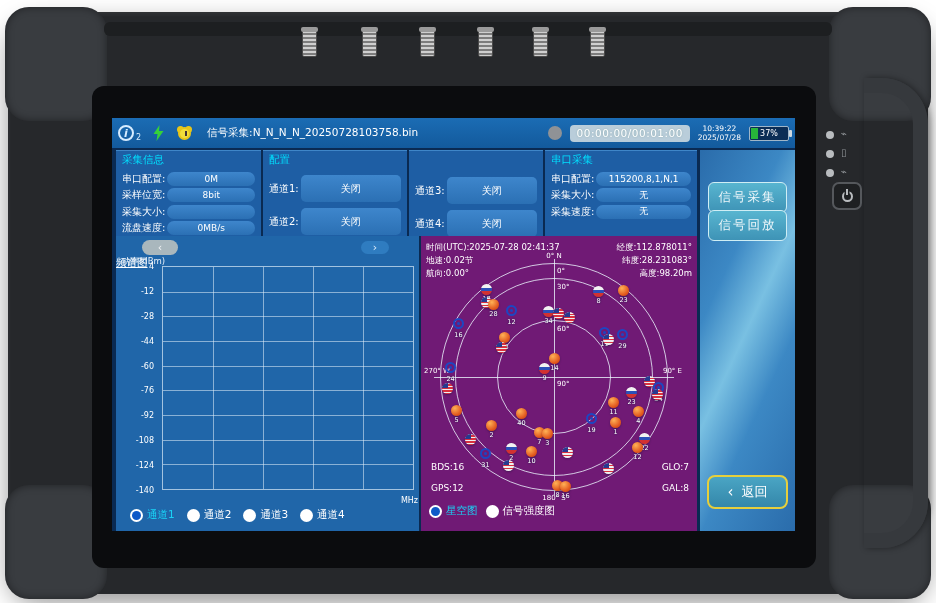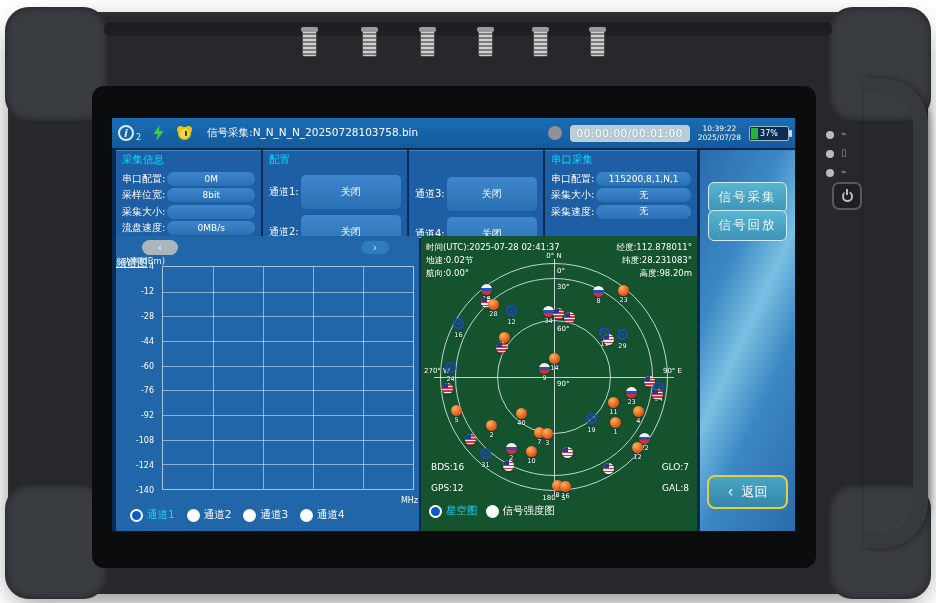"关闭" .channel-row .field-value { height: 34px -> 27px }
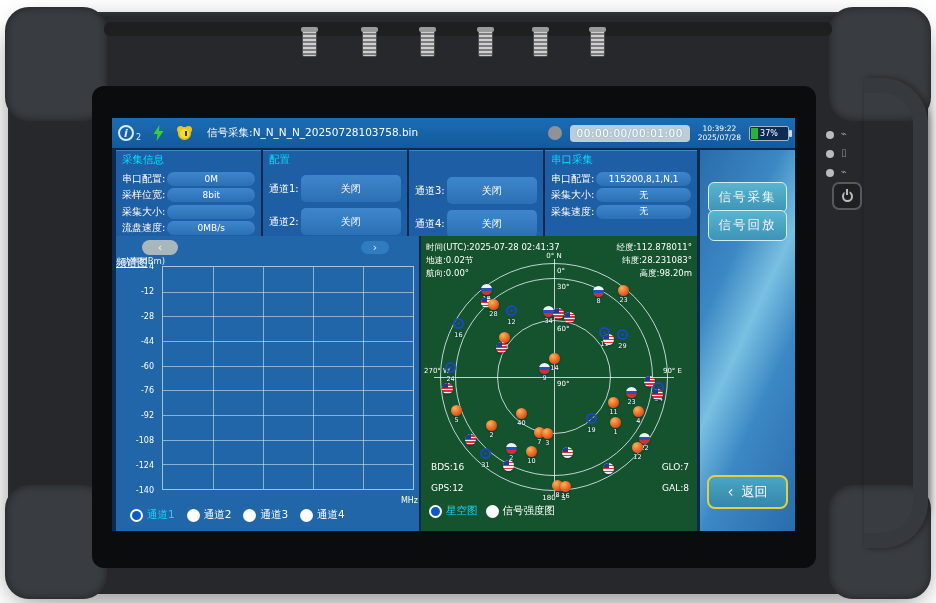"时间(UTC):2025-07-28 02:41:37" .sky { background: #14532d -> #701a75 }
